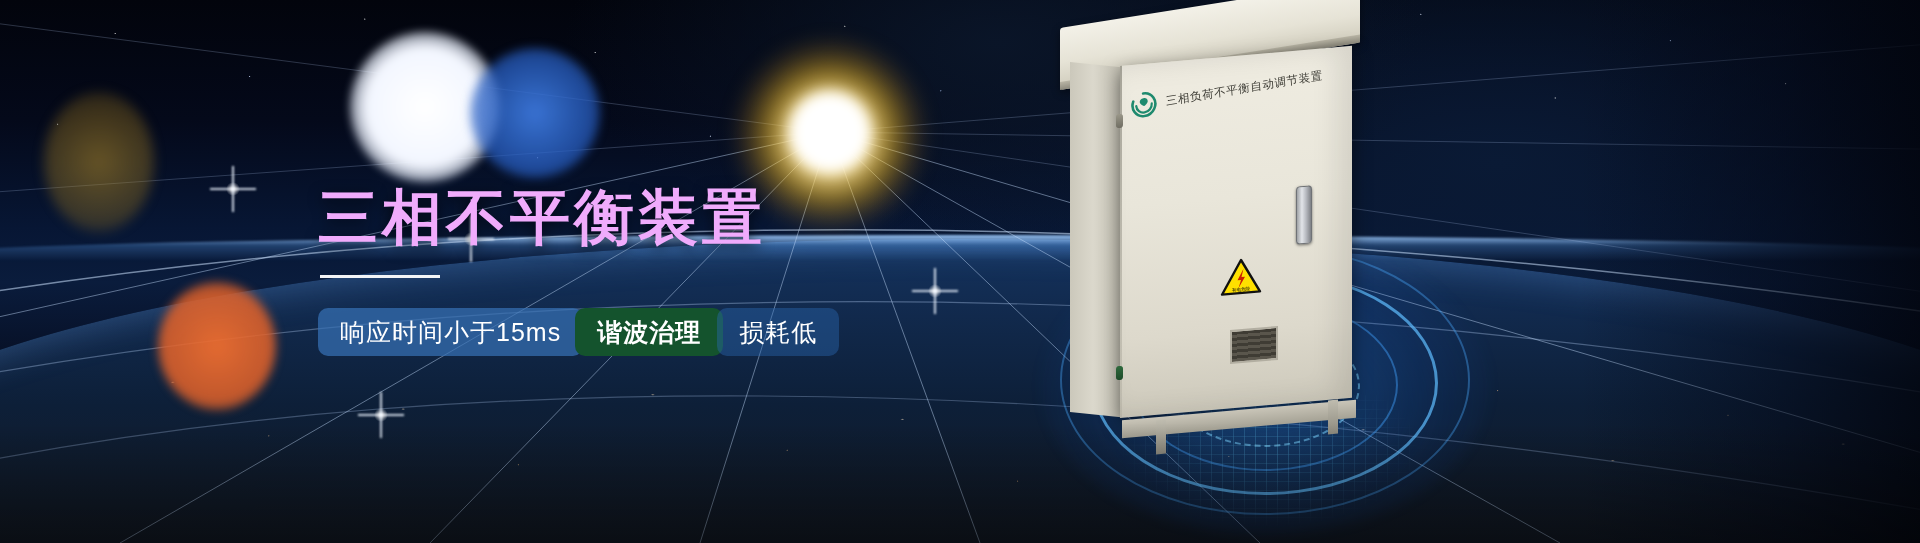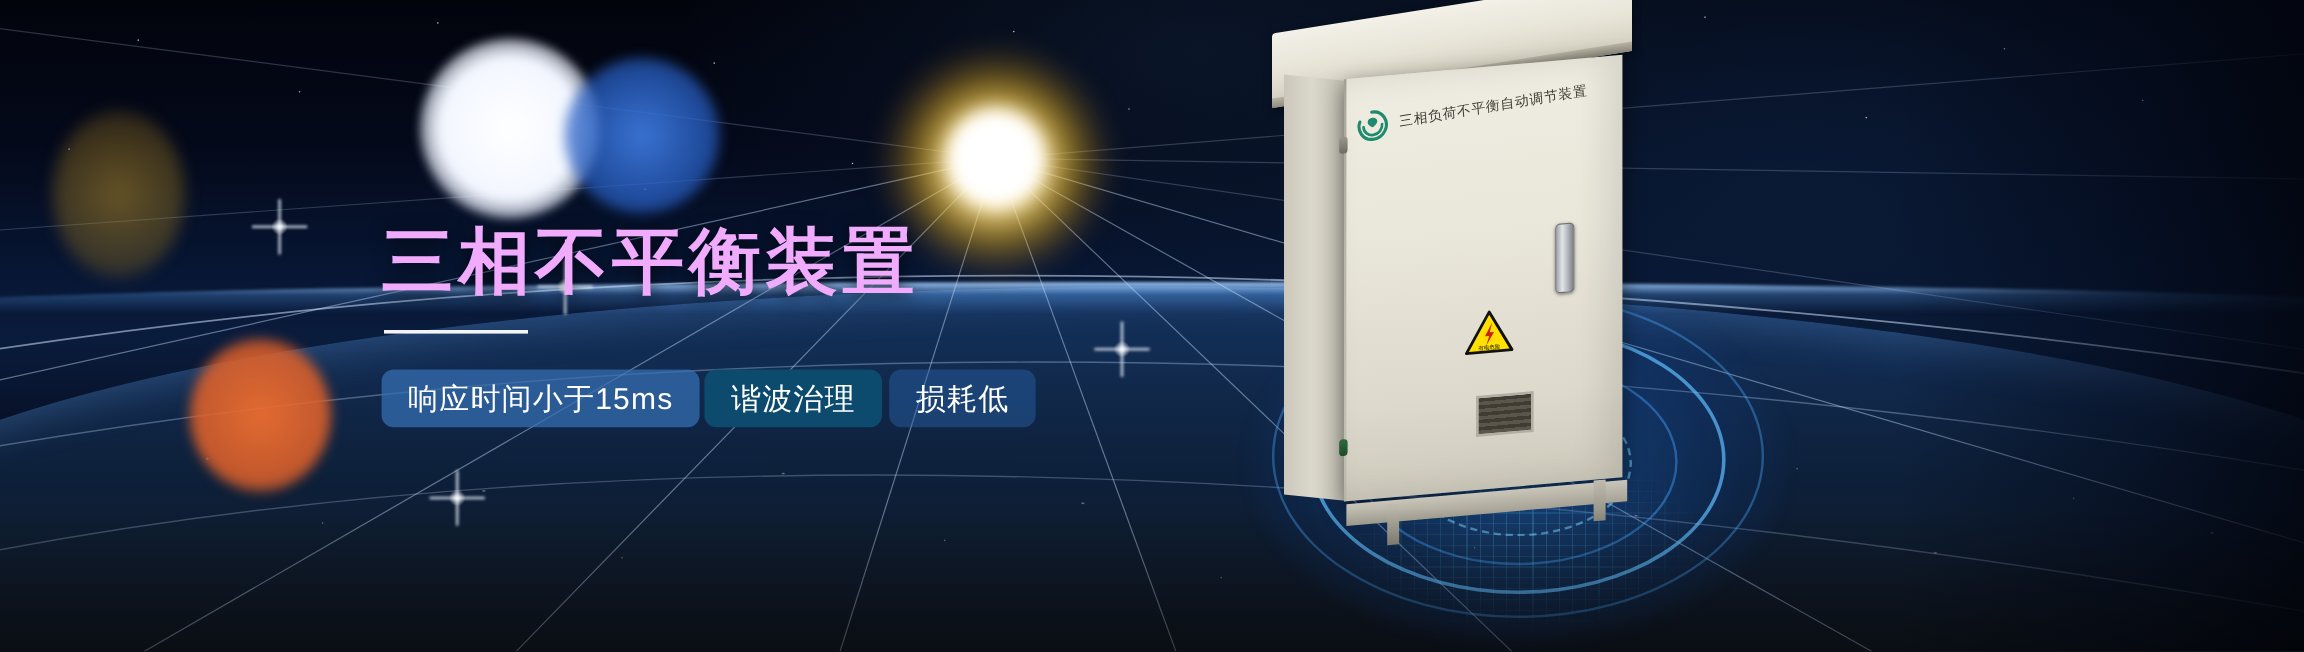"响应时间小于15ms" .tags { gap: 12px -> 0 }
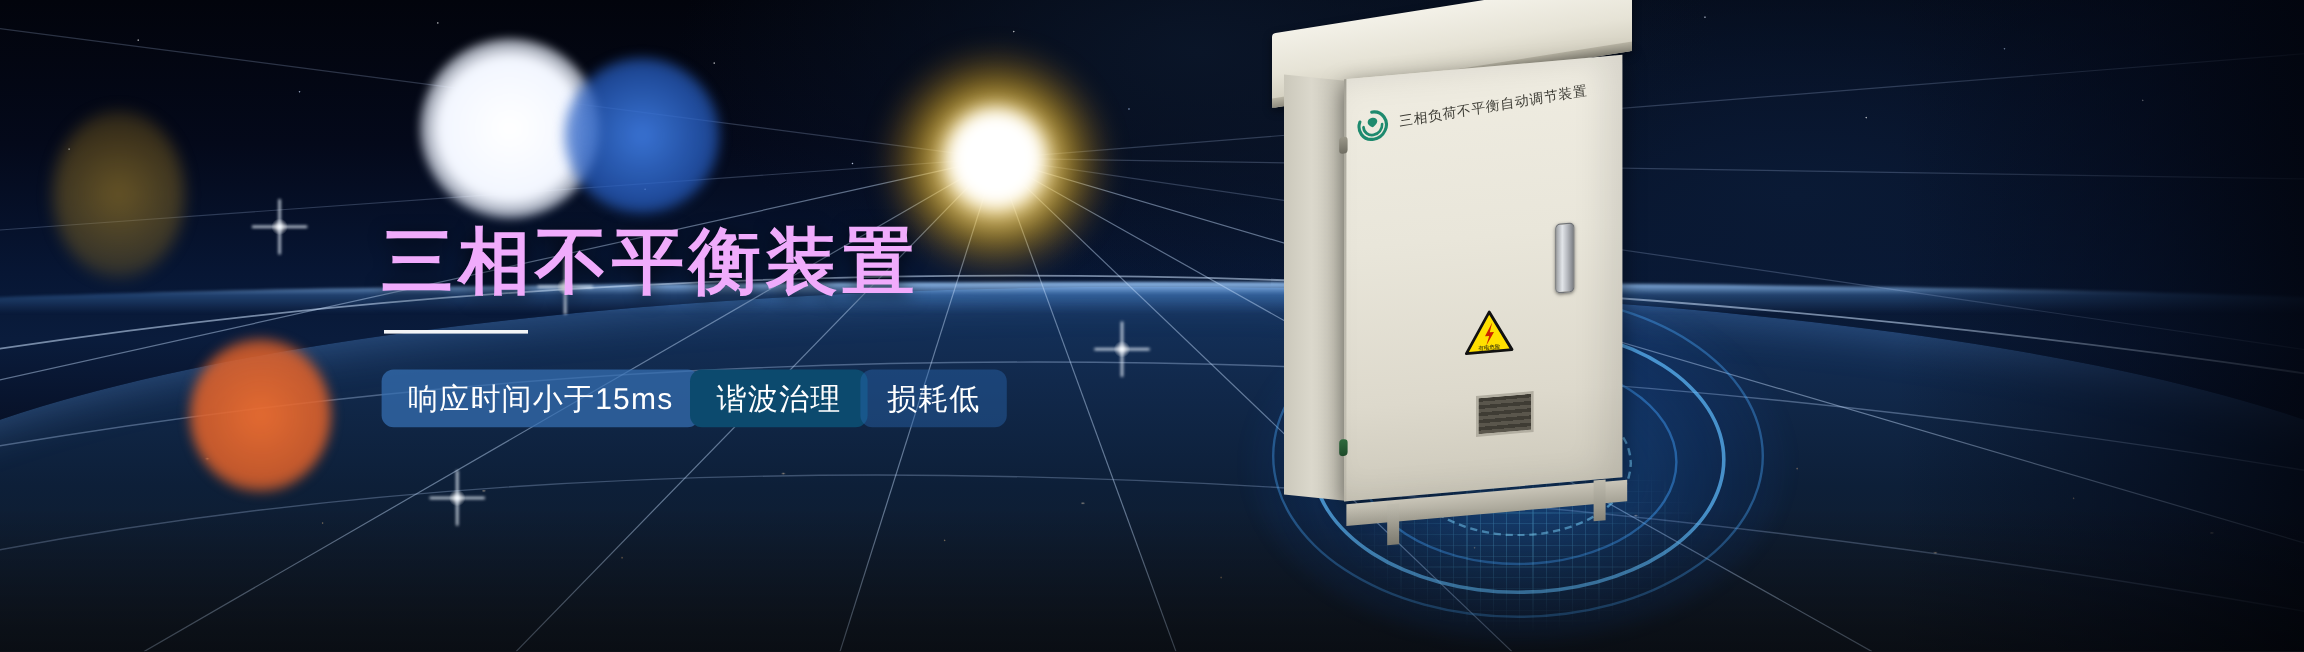"谐波治理" .tag-2 { background: #0c4a6e -> #14532d; font-weight: none -> bold }
